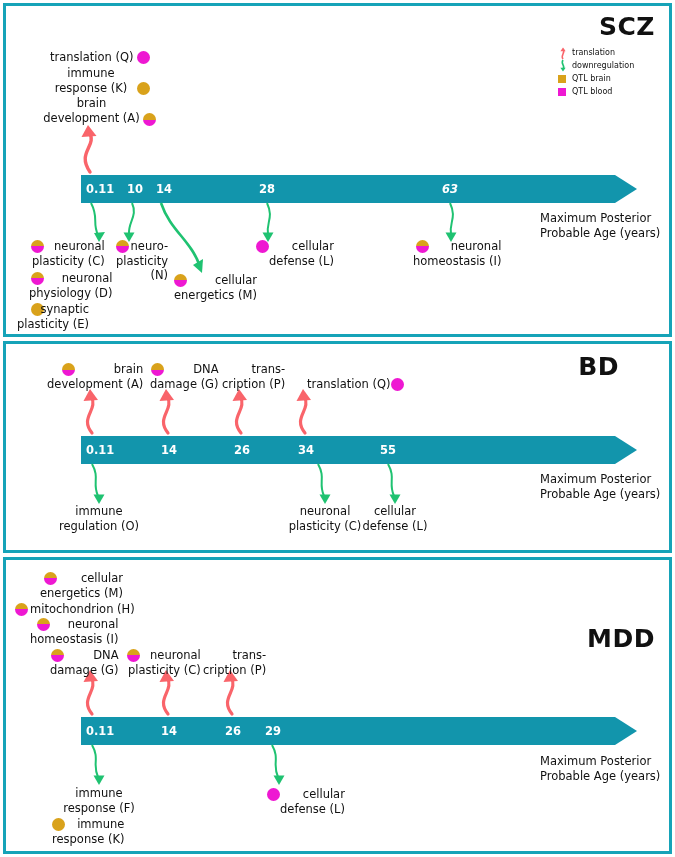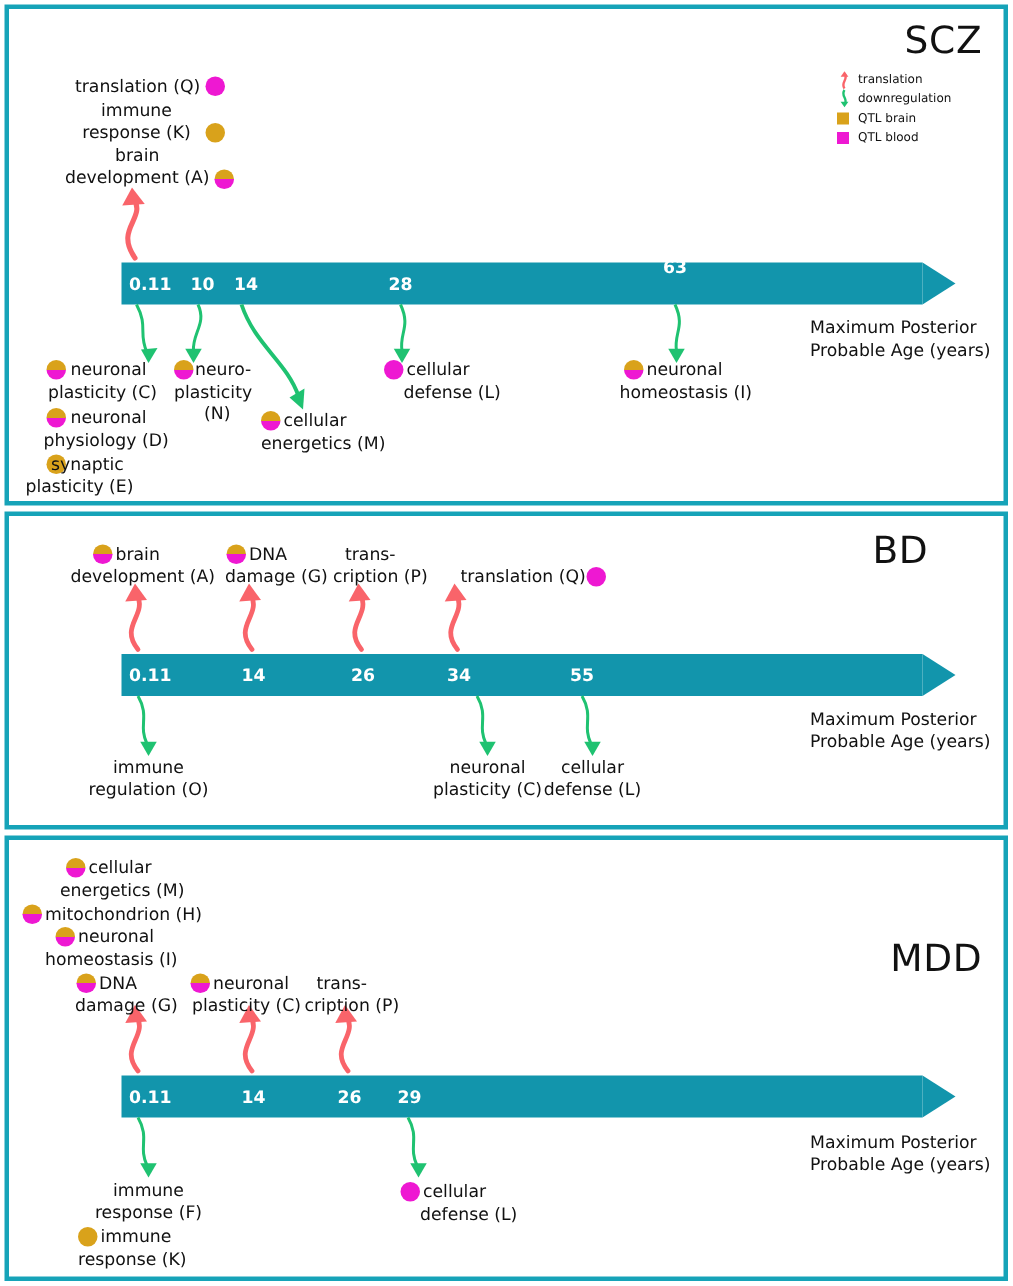"SCZ" .panel-title { font-weight: 400 -> 700 }
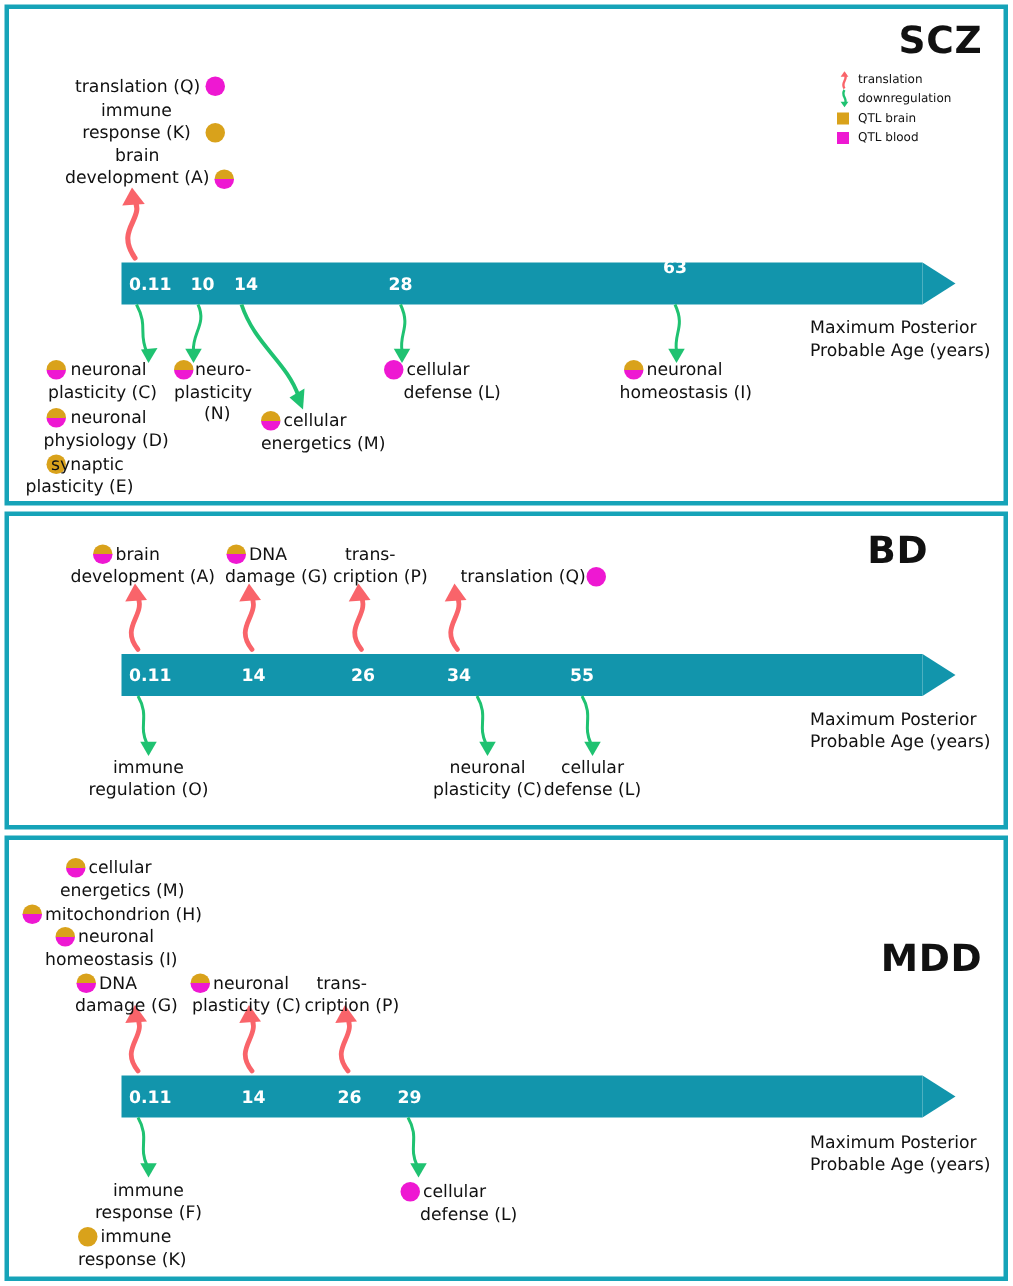"translation (Q)" .lbl.l { text-align: left -> right }
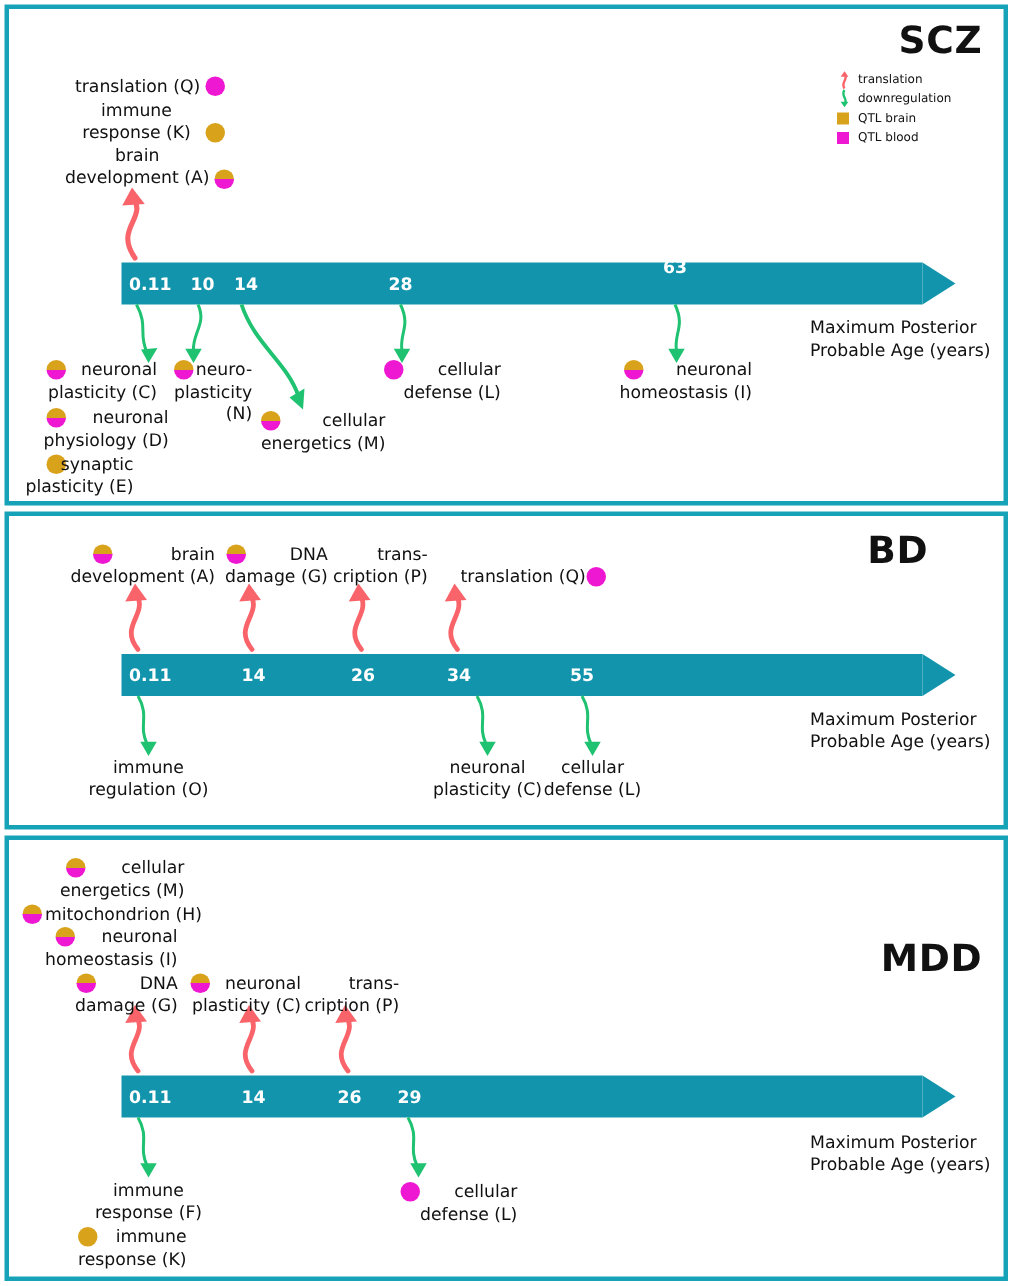"63" div.tick { font-style: none -> italic; top: 158px -> 169px }
